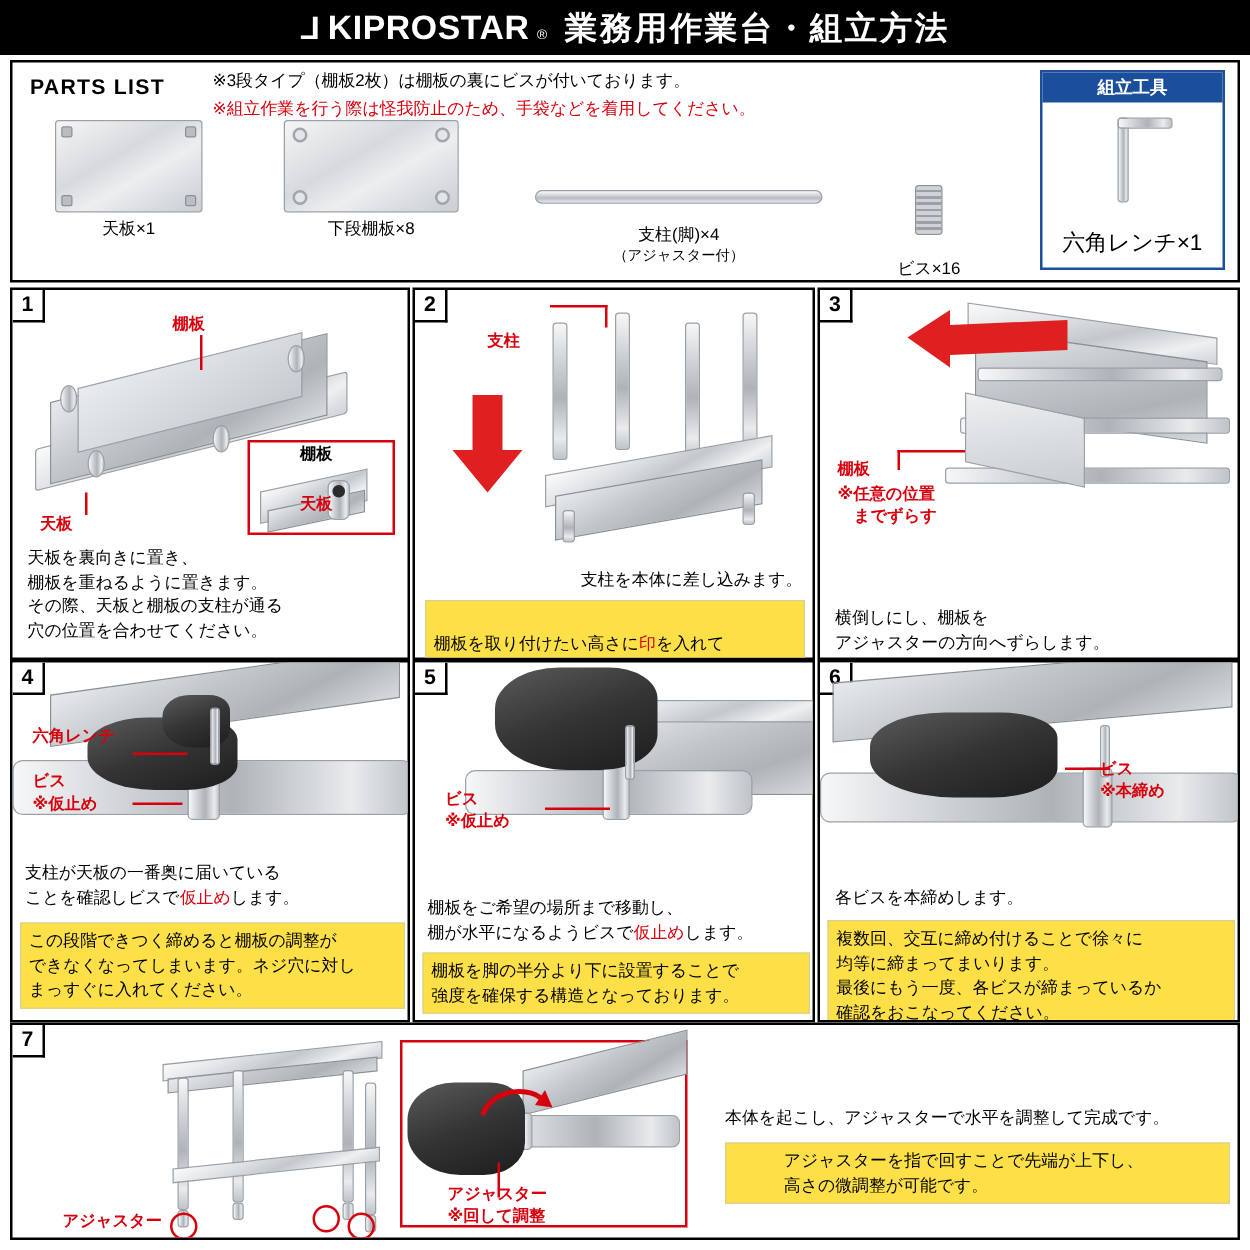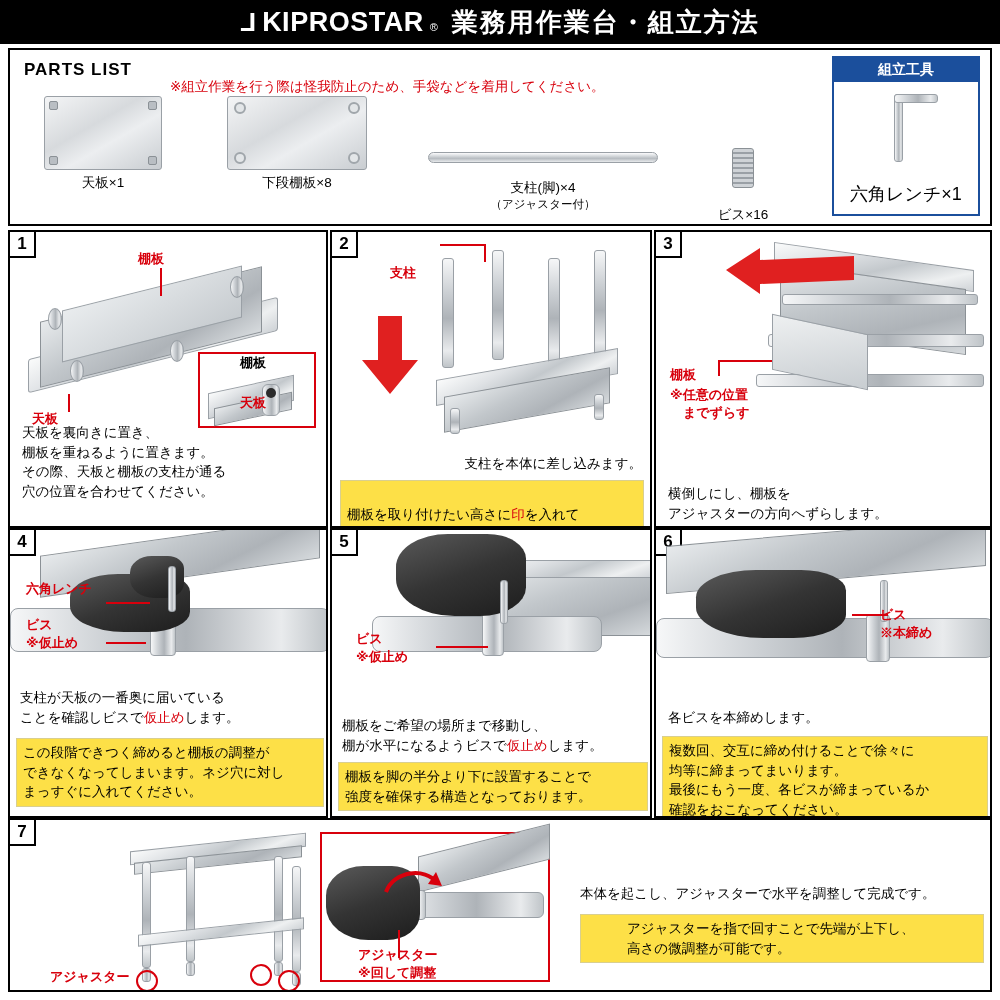"※3段タイプ（棚板2枚）は棚板の裏にビスが付いております。" div.parts-note1 { html: none -> <div>※3段タイプ（棚板2枚）は棚板の裏にビスが付いております。</div> }
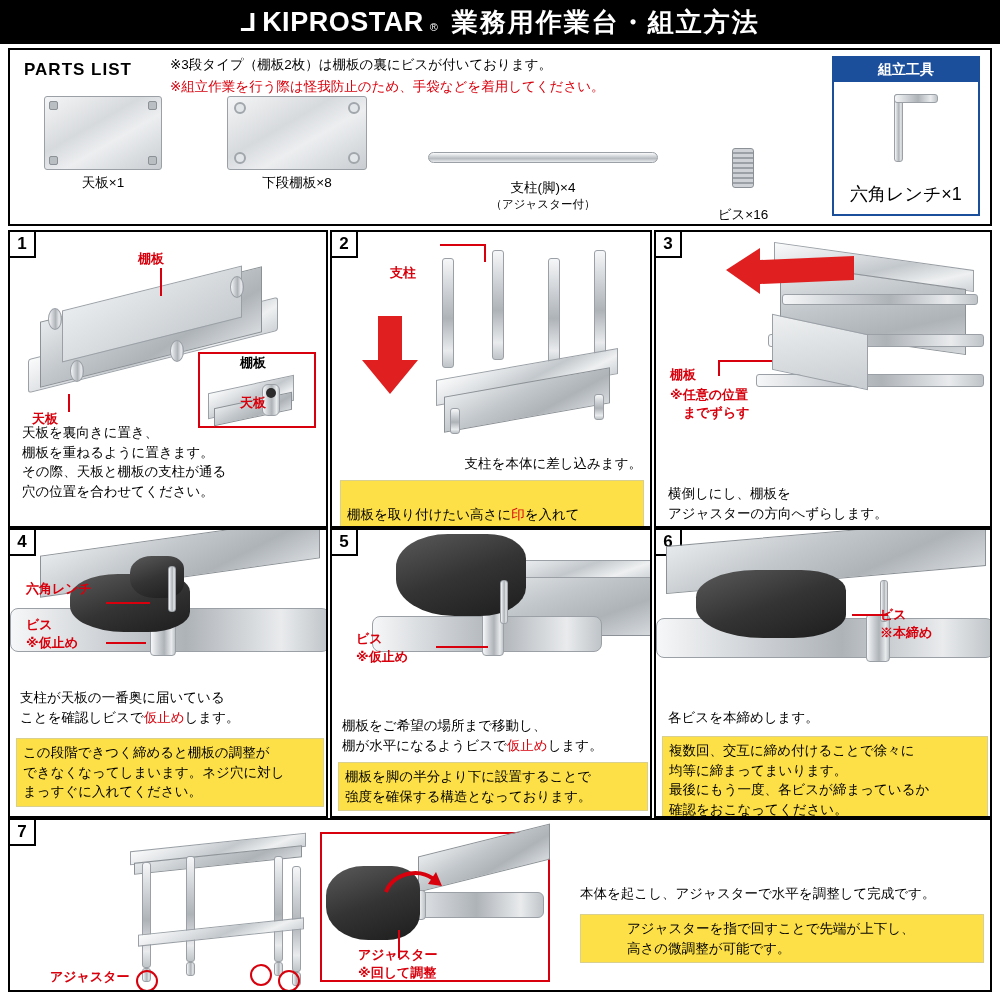"天板を裏向きに置き、" div.desc { font-family: Liberation Mono, monospace -> none; top: 192px -> 204px }
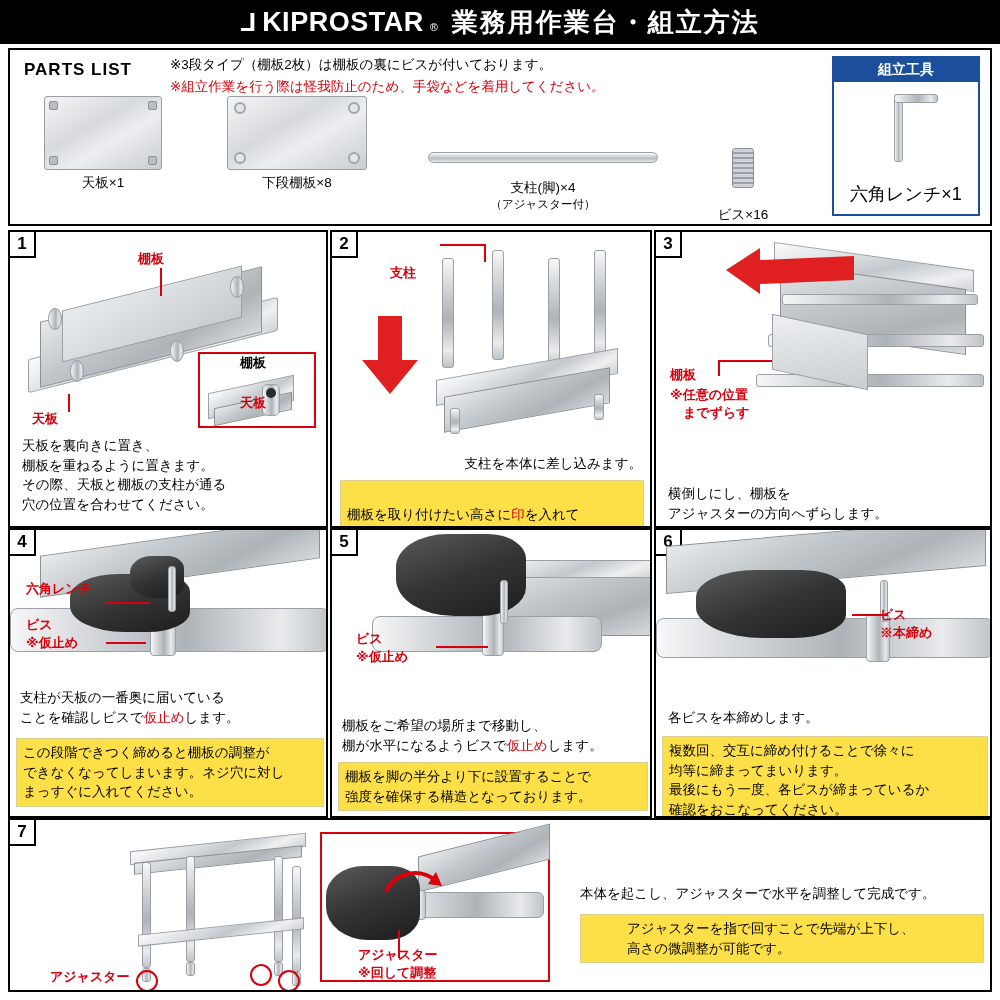"※本締め" div.label-red { font-family: Liberation Mono, monospace -> none }
